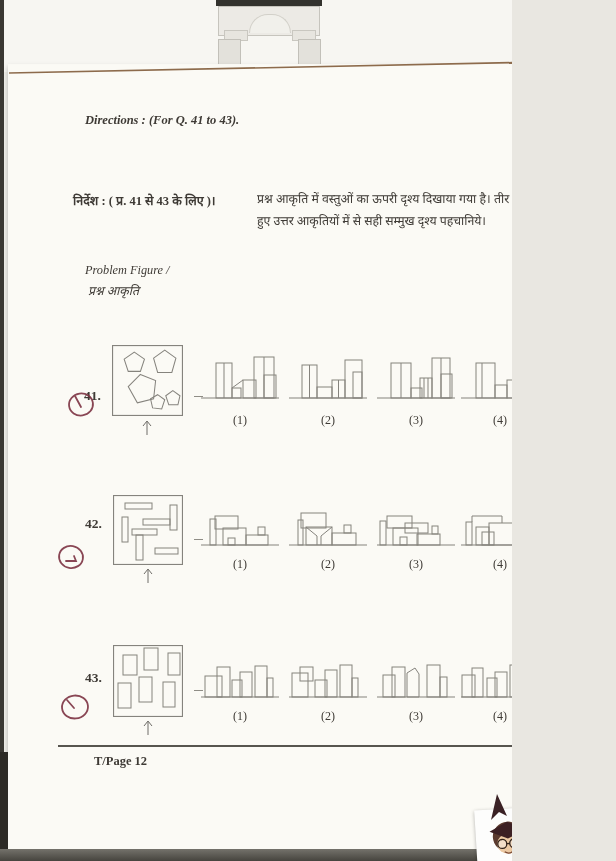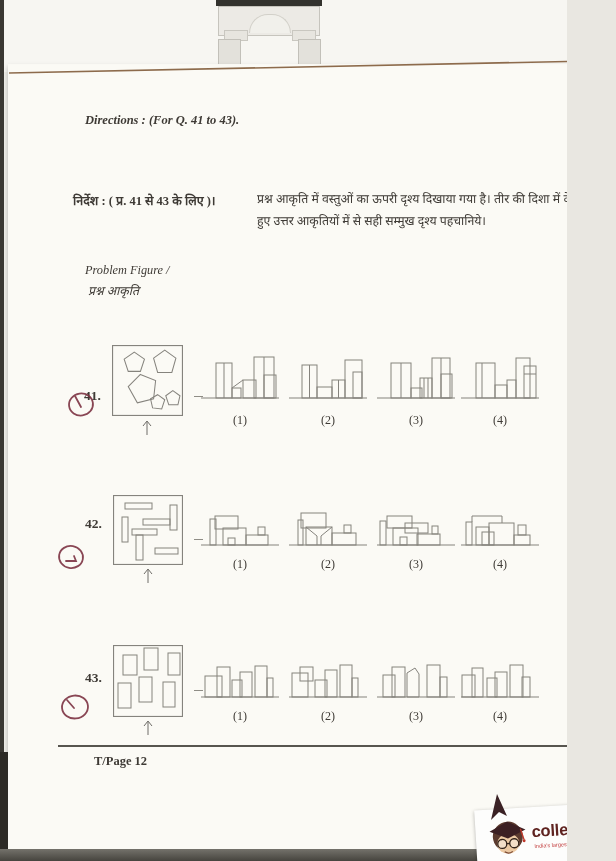"Directions : (For Q. 41" .scene { width: 567px -> 512px }
